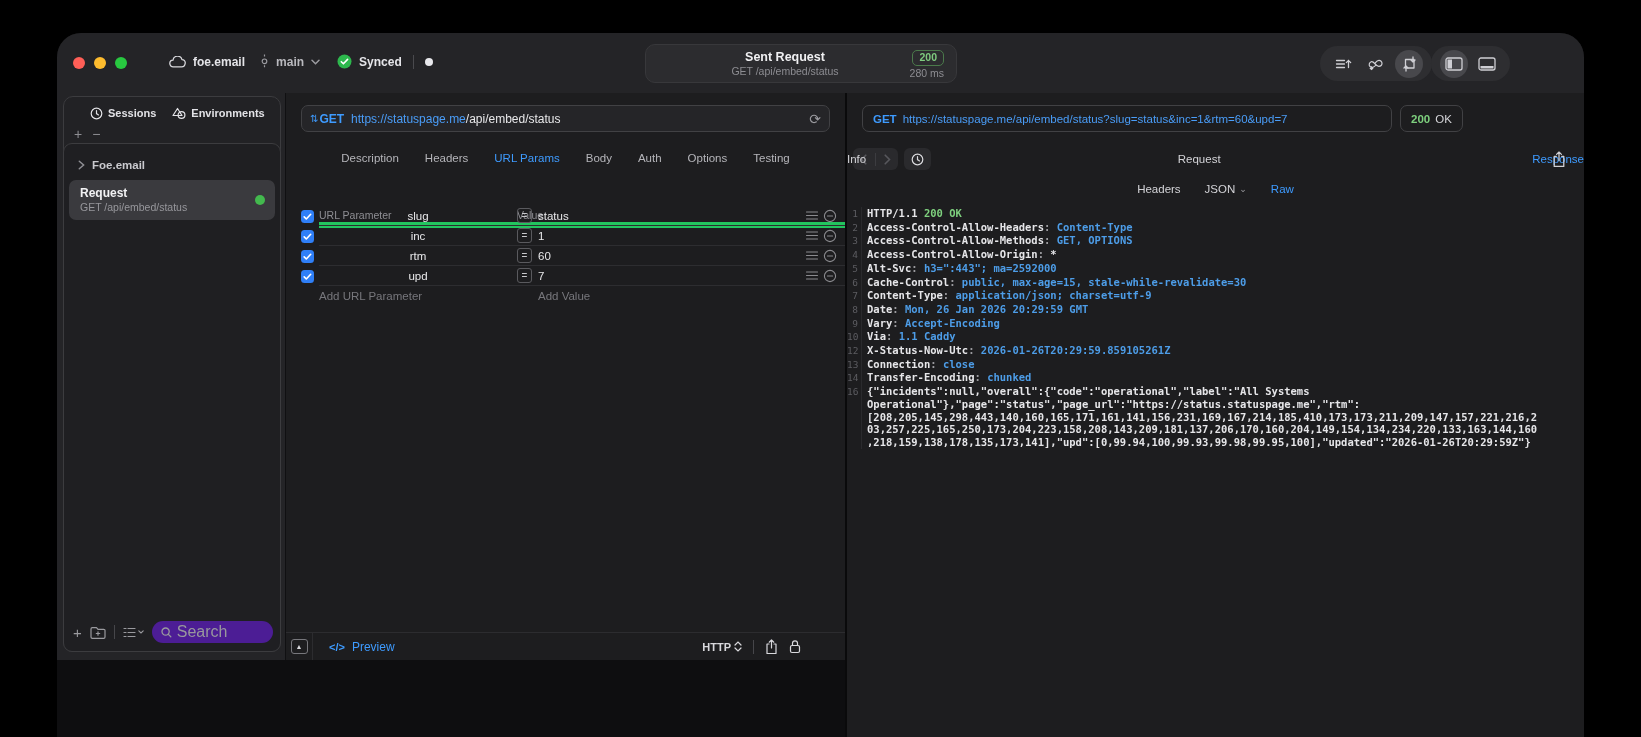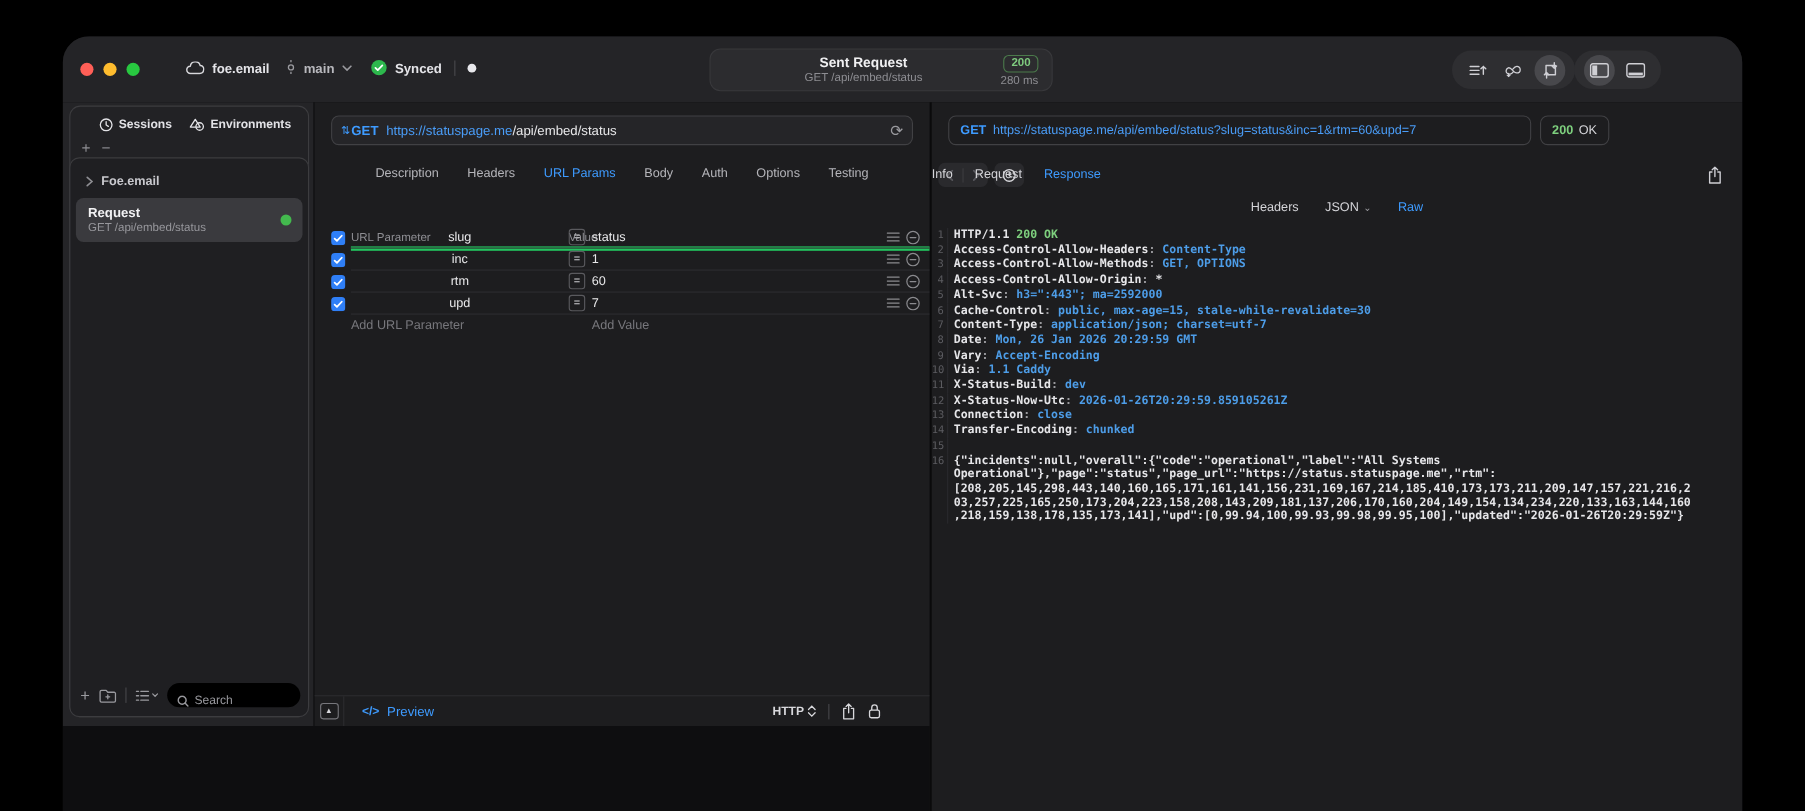"Info" .resp-tabs { justify-content: flex-start -> space-between }
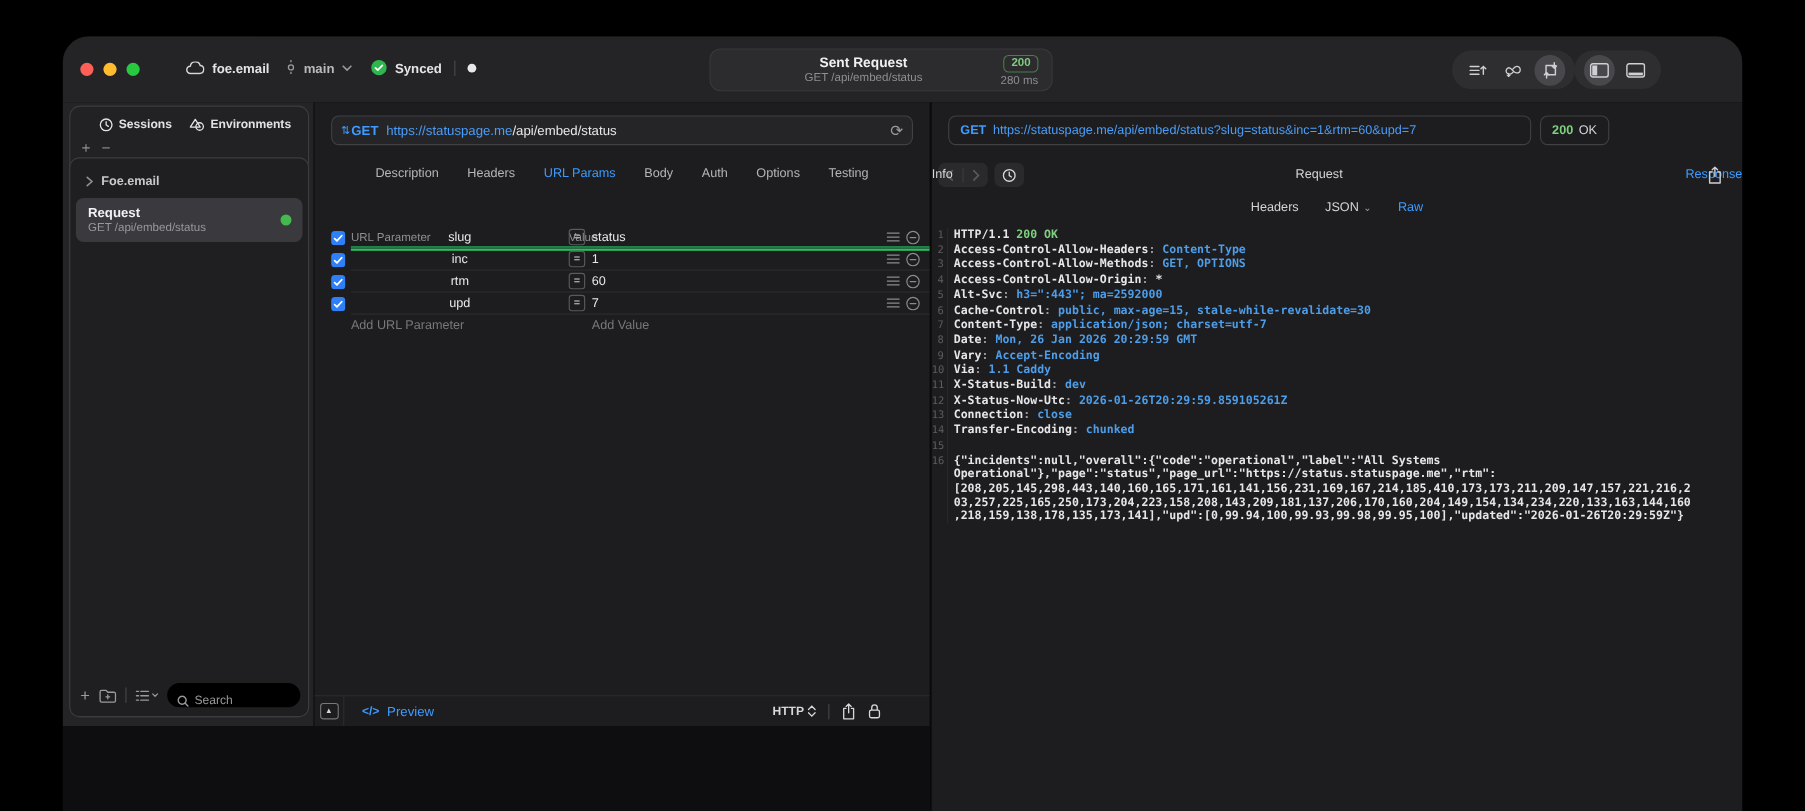"URL Parameter" .phead .prest { border-bottom: 4px solid #22c55e -> 6px solid #22c55e }
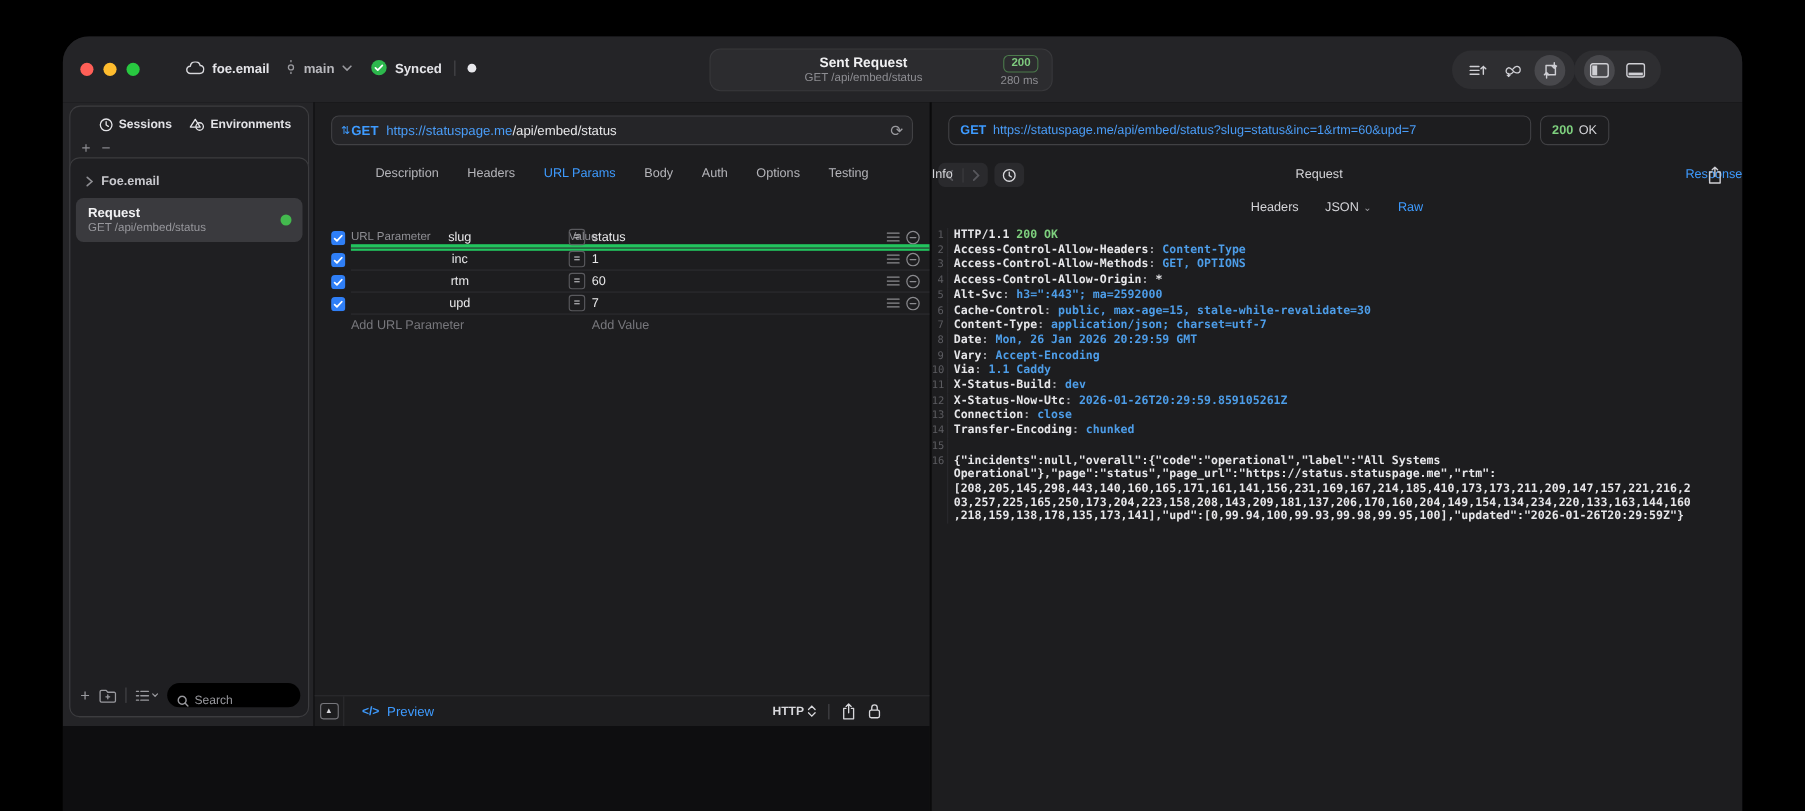"application/json; charset=utf-7" span.cv { text: utf-7 -> utf-9 }
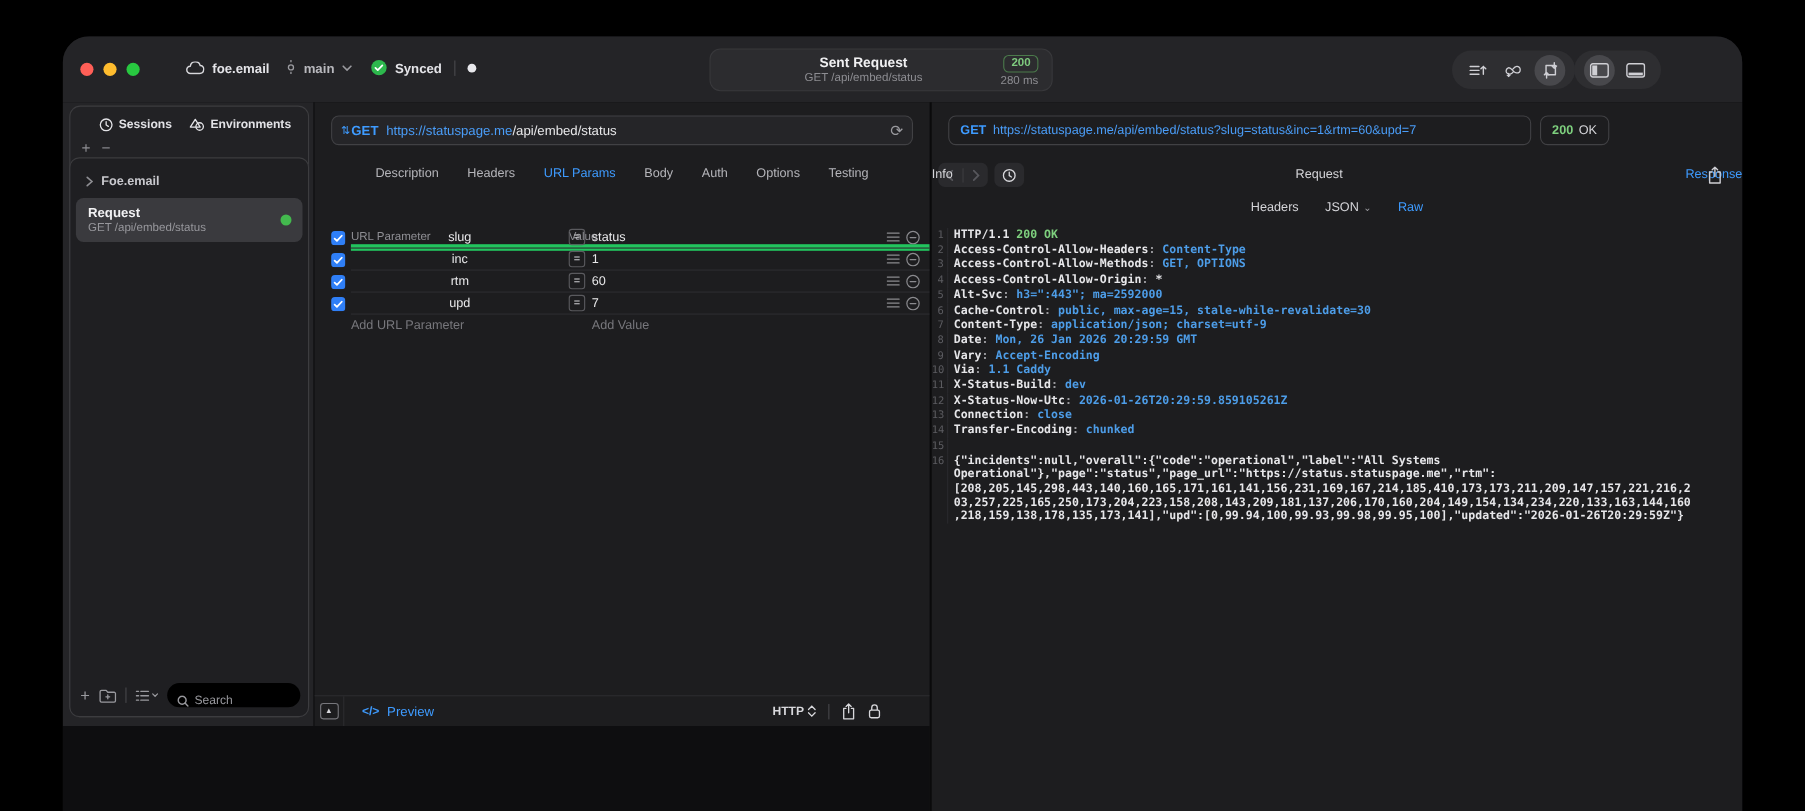"11" div.cline { html: <div> <span>11</span> <div><span>X-Status-Build</span><span>: </span><span>dev</span></div> </div> -> none }
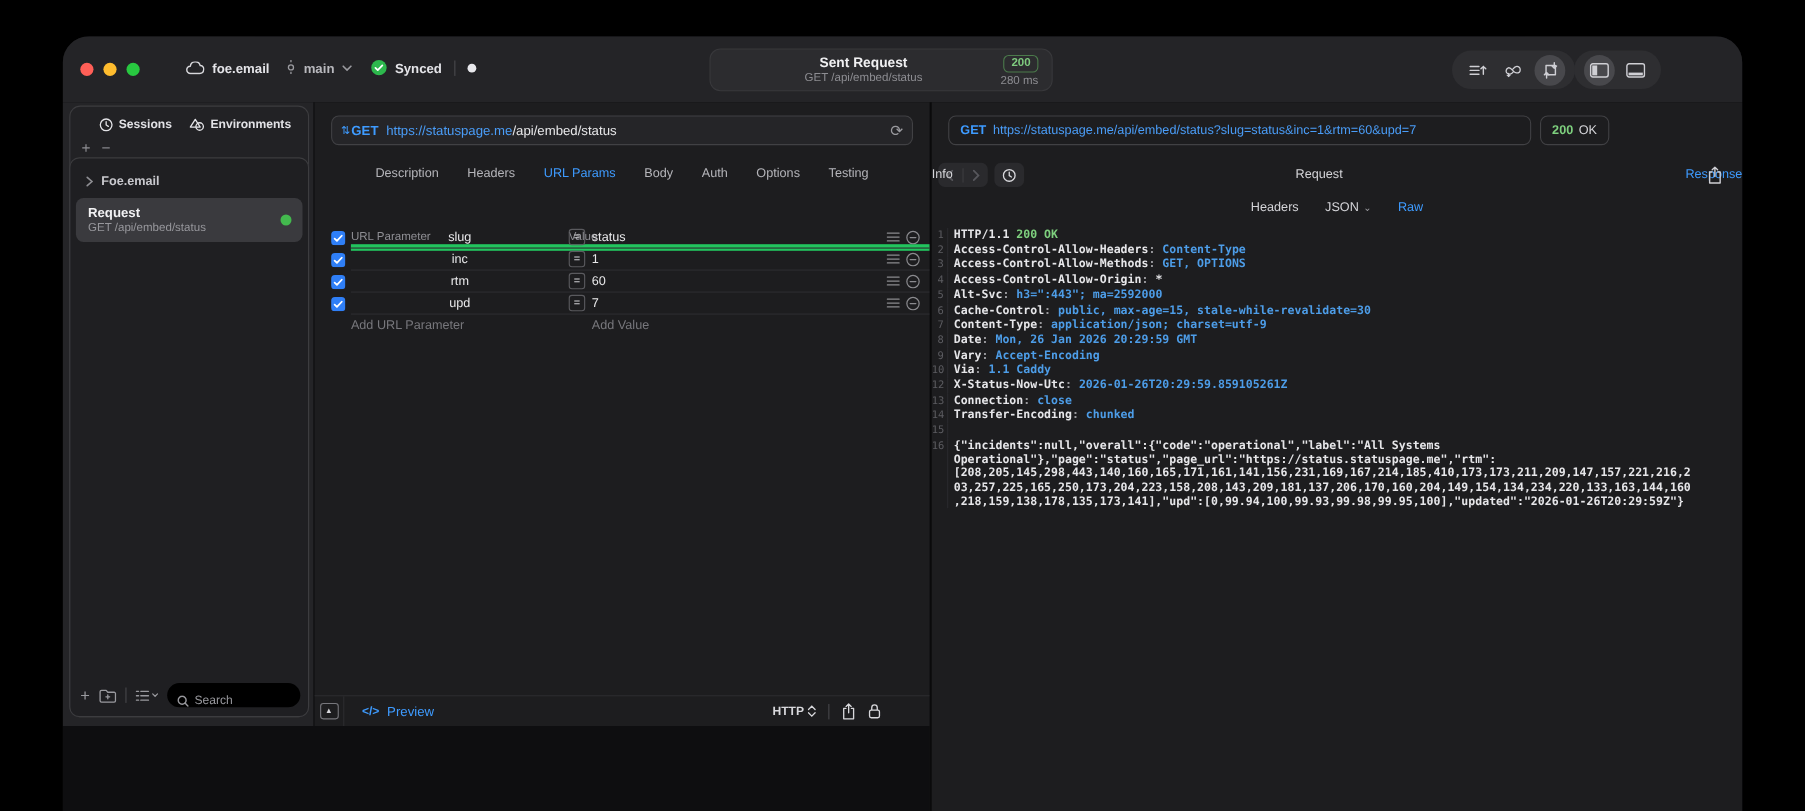"15" div.cline { html: <div> <span>15</span> <div>&nbsp;</div> </div> -> none }
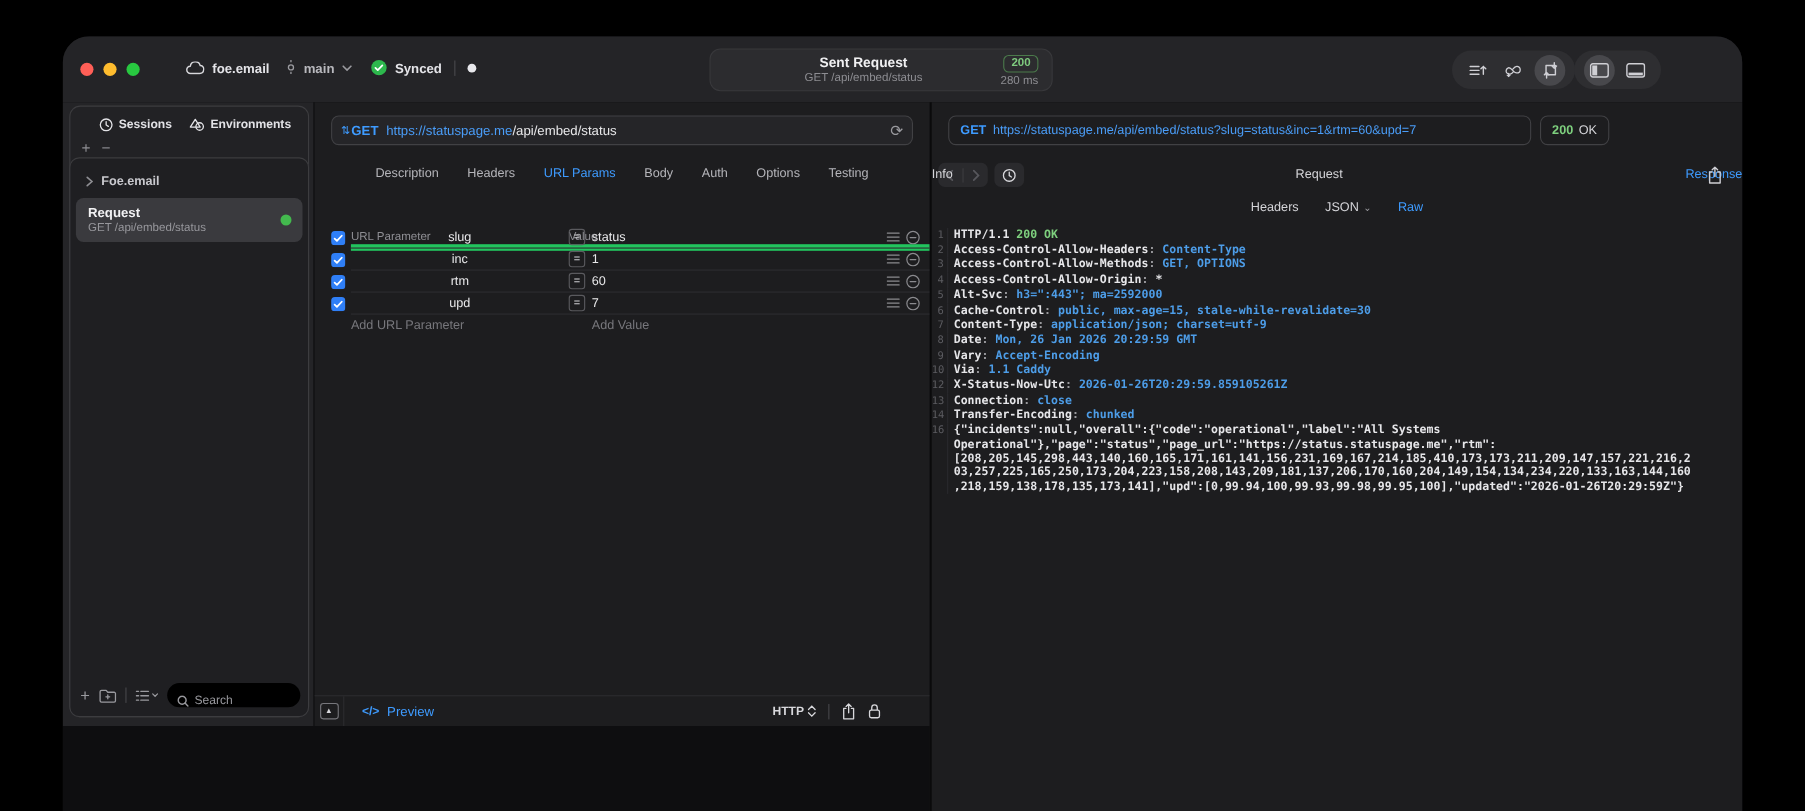"Search" .search-pill { align-items: flex-end -> center; background: #000000 -> #4c1d95; font-size: 11px -> 16px }
